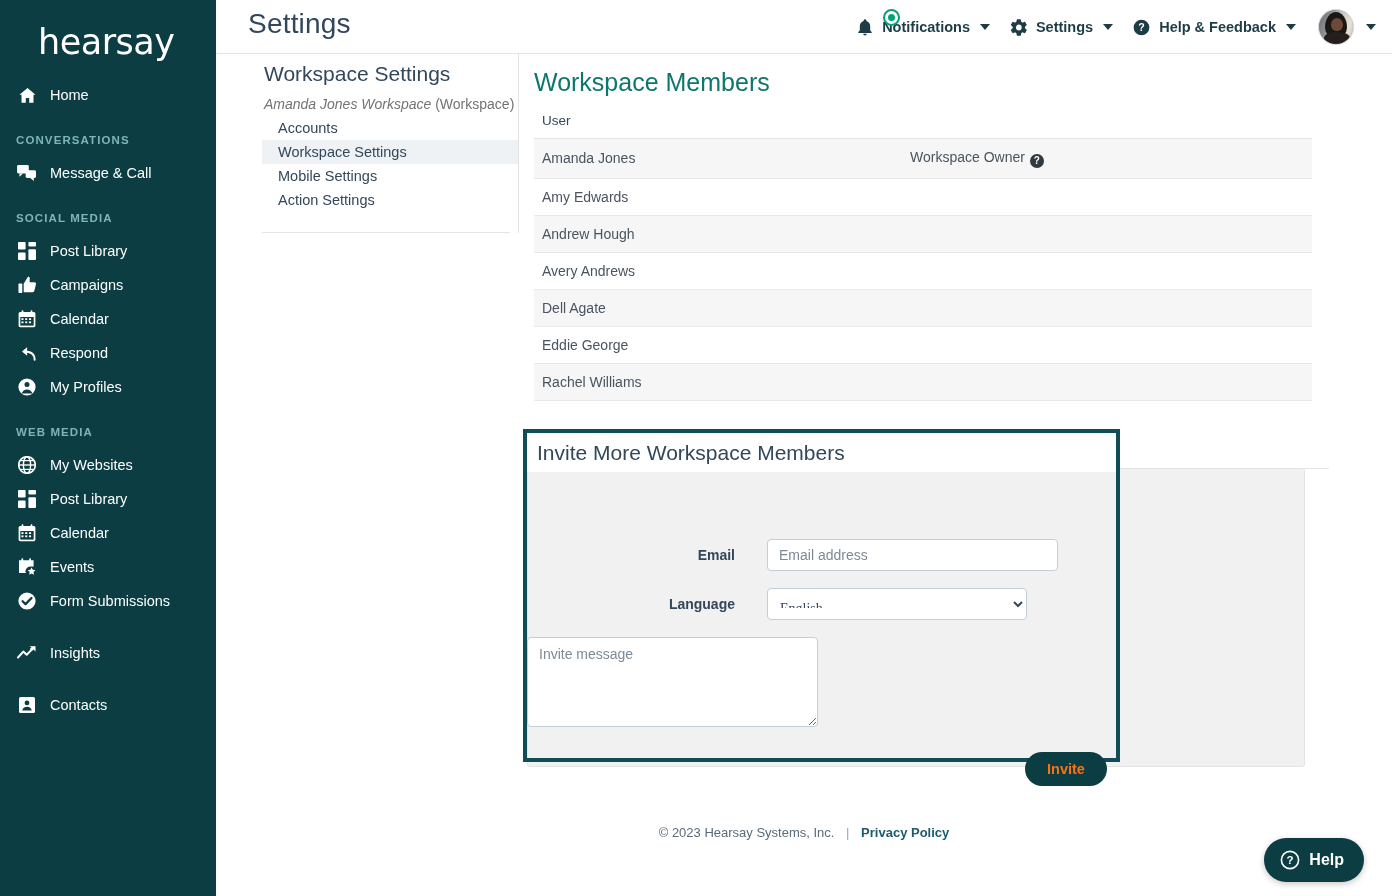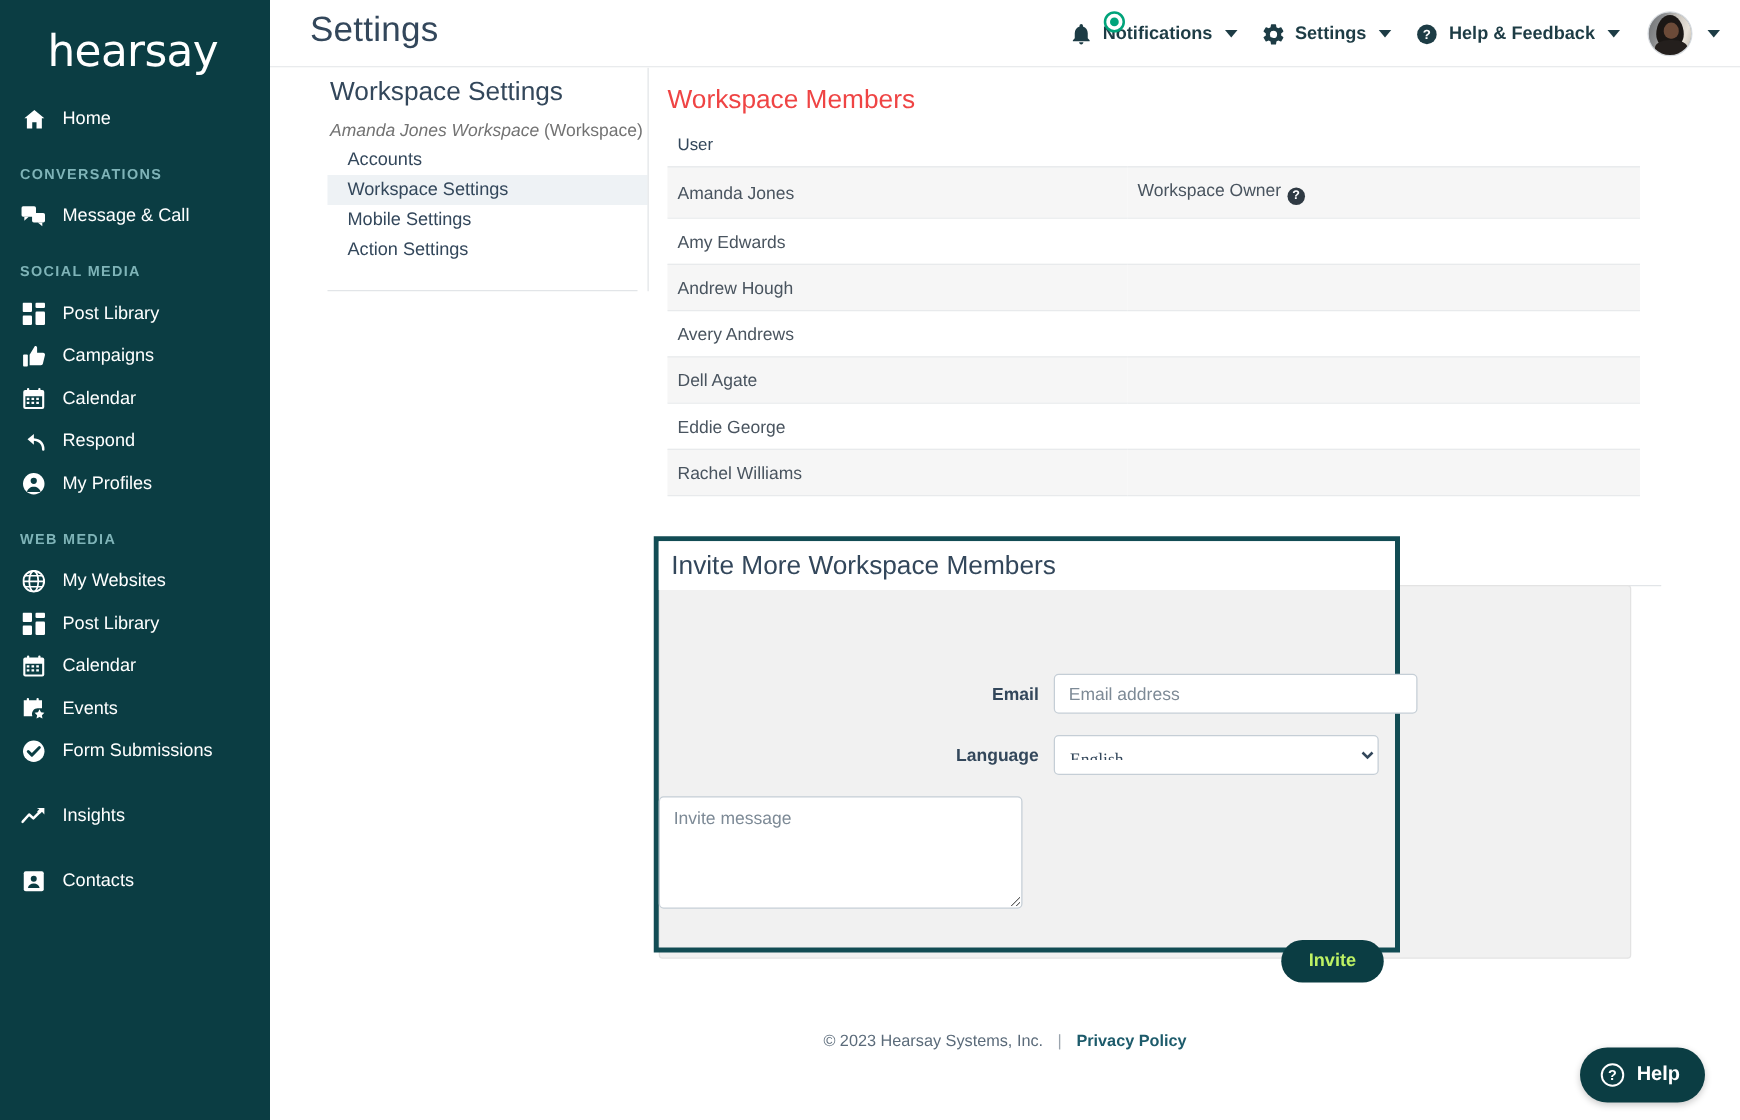"Workspace Members" #members-title { color: #ef4444 -> #0f766e; font-size: 21px -> 25px }
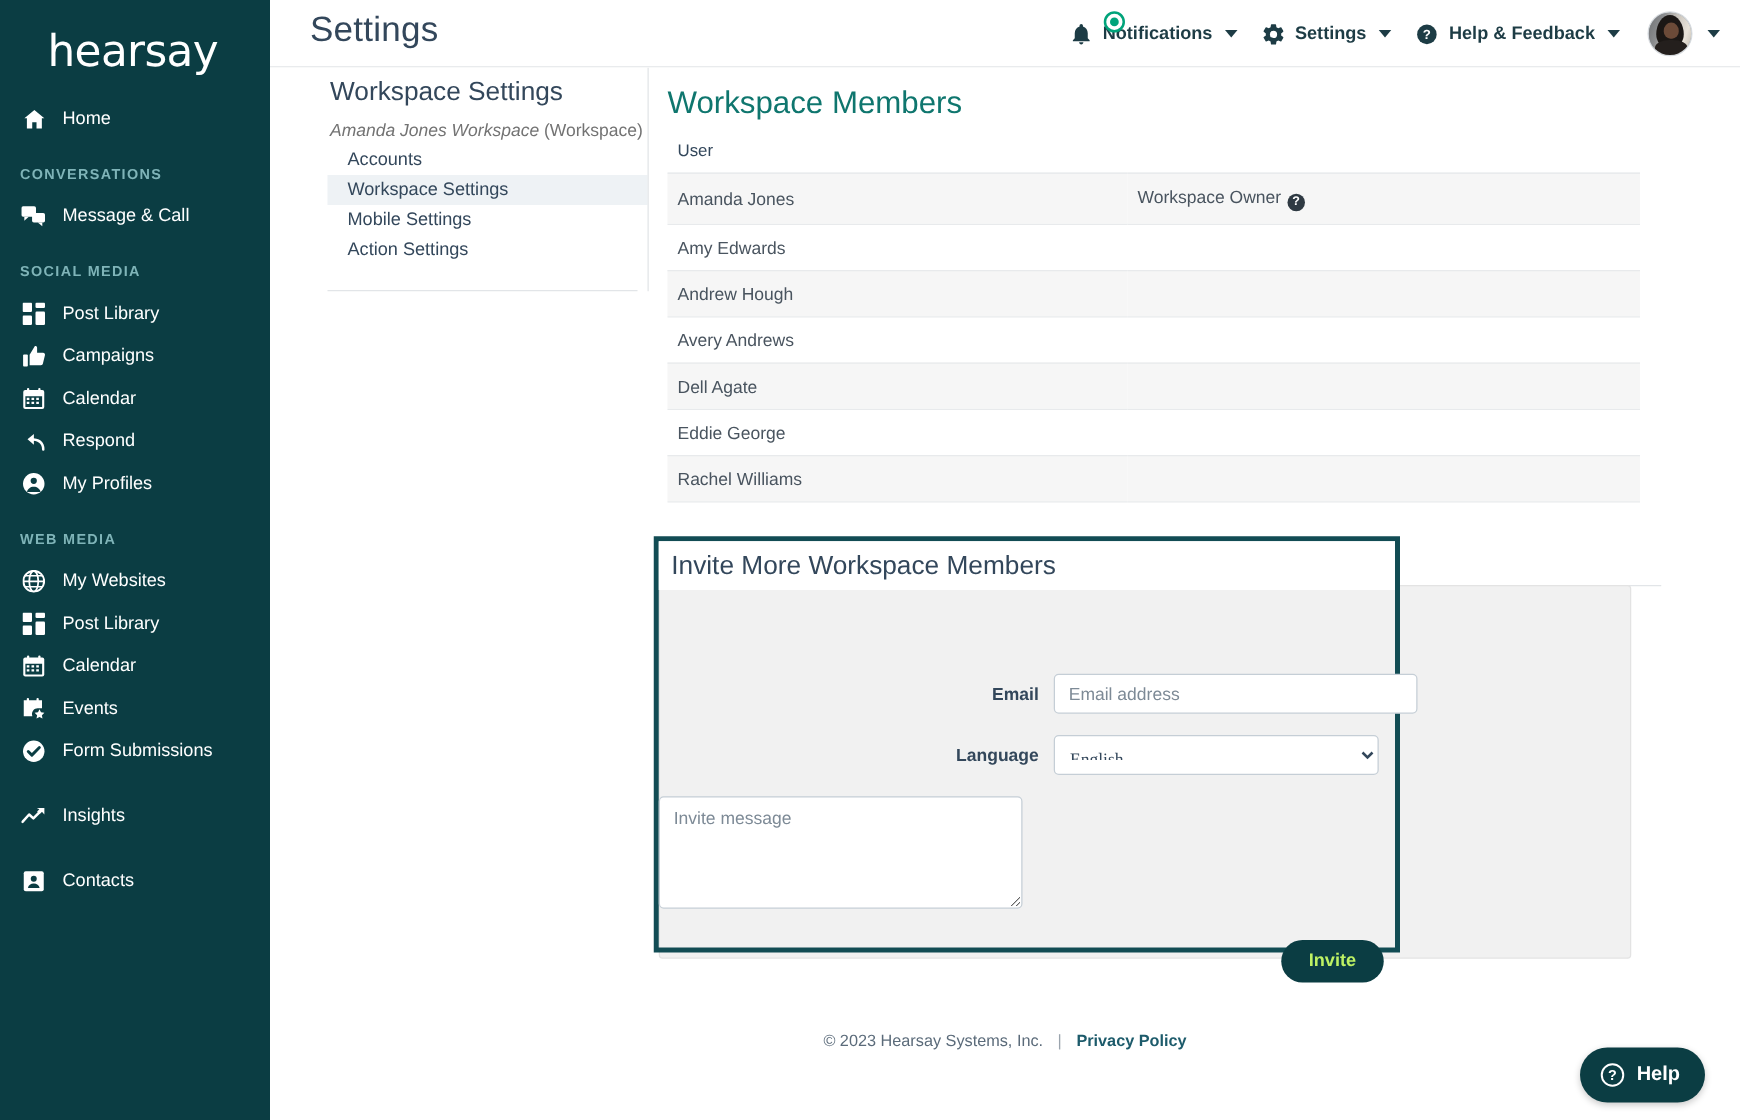"Email" .form-label { padding-right: 12px -> 32px; width: 316px -> 240px }
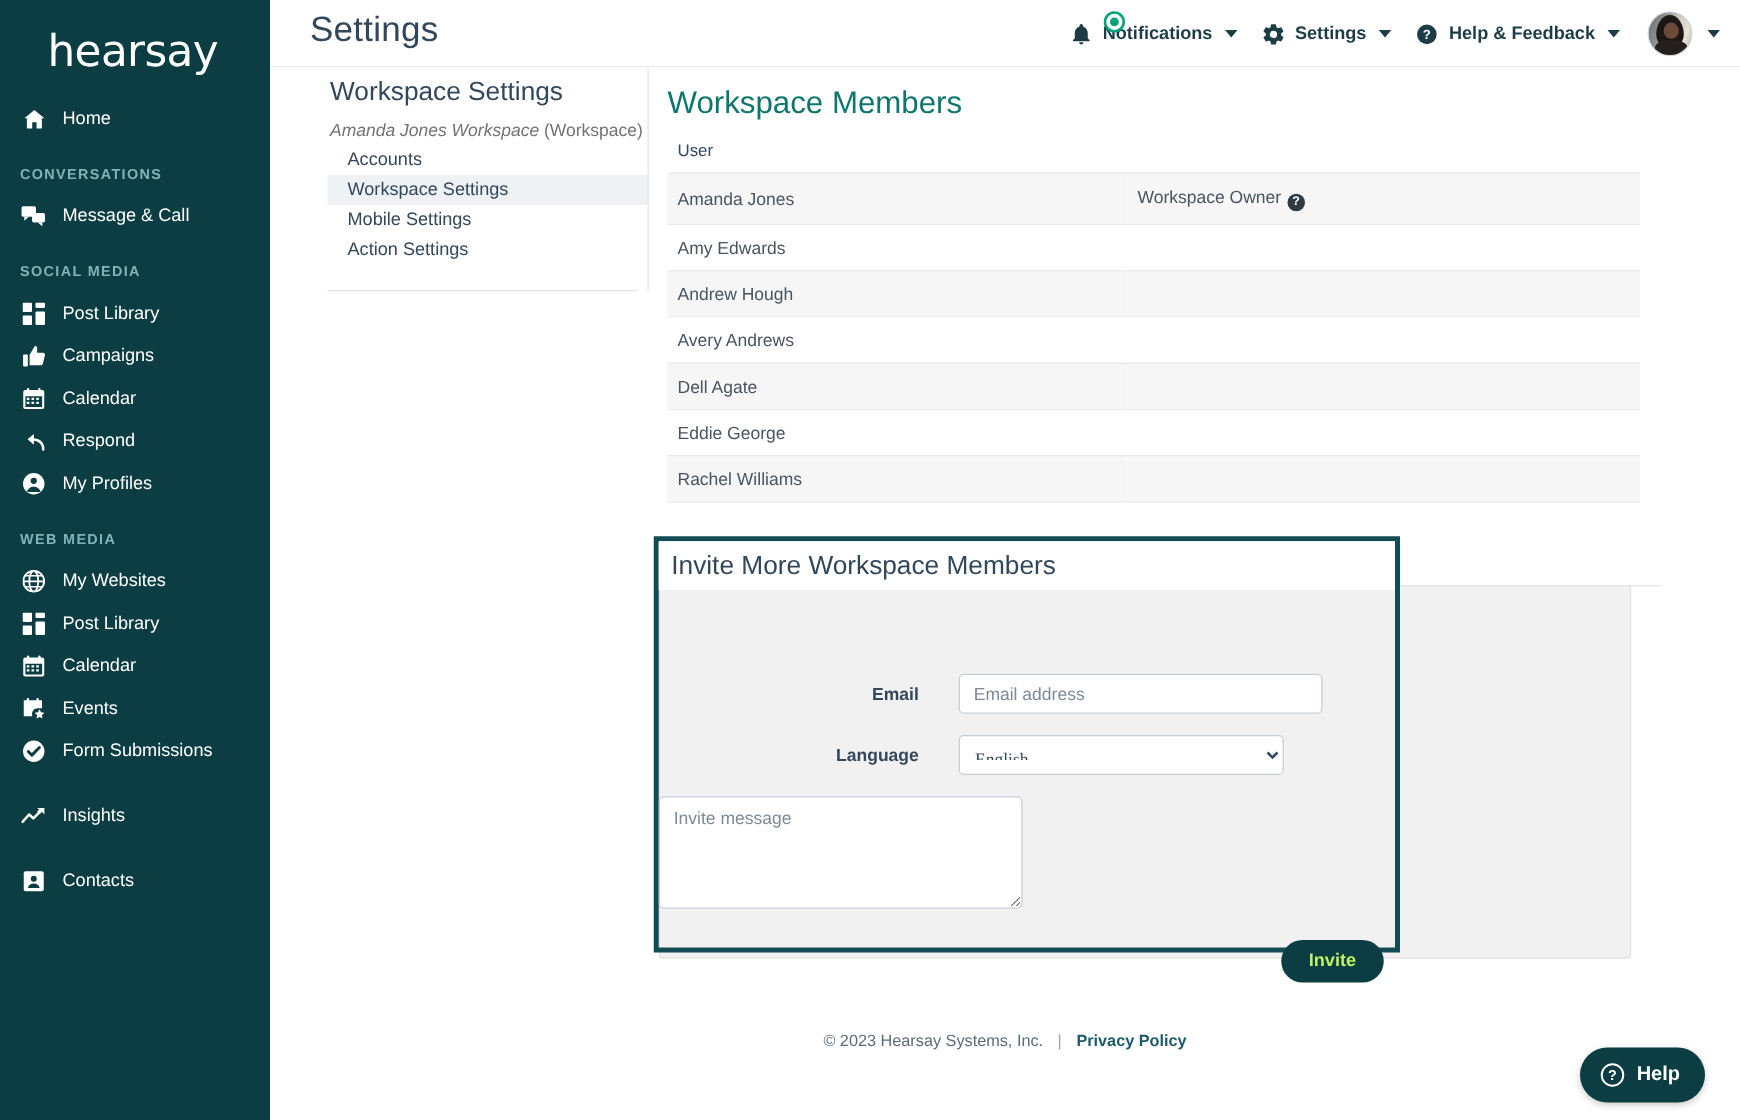"Invite" #invite-btn { color: #bef264 -> #f97316 }
